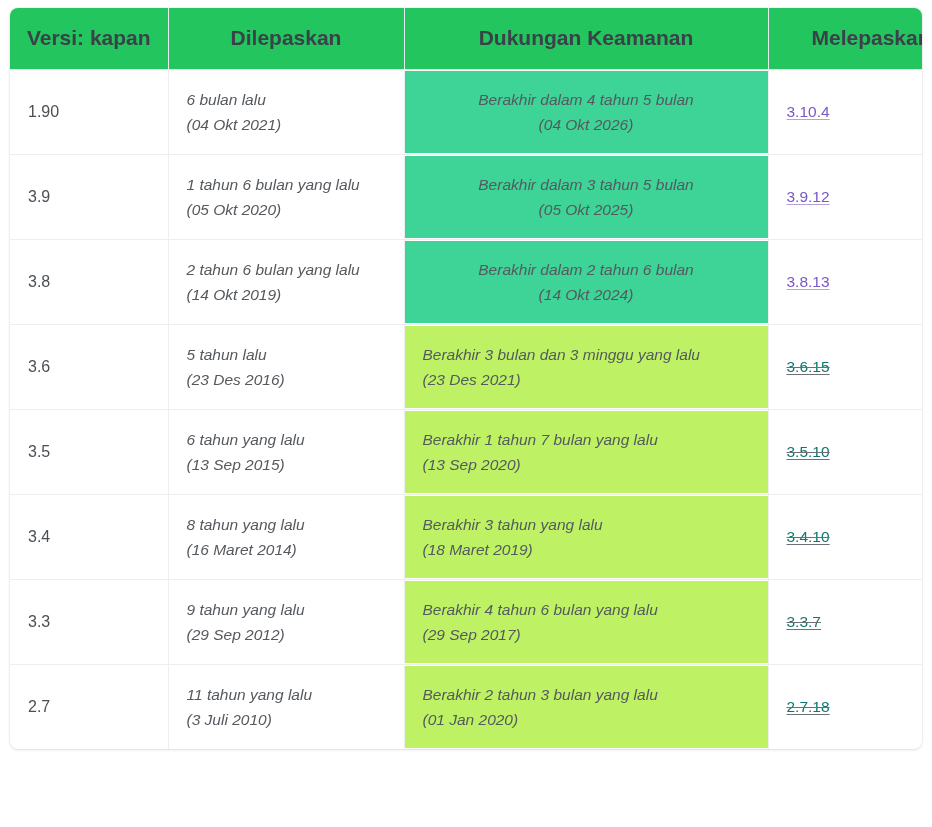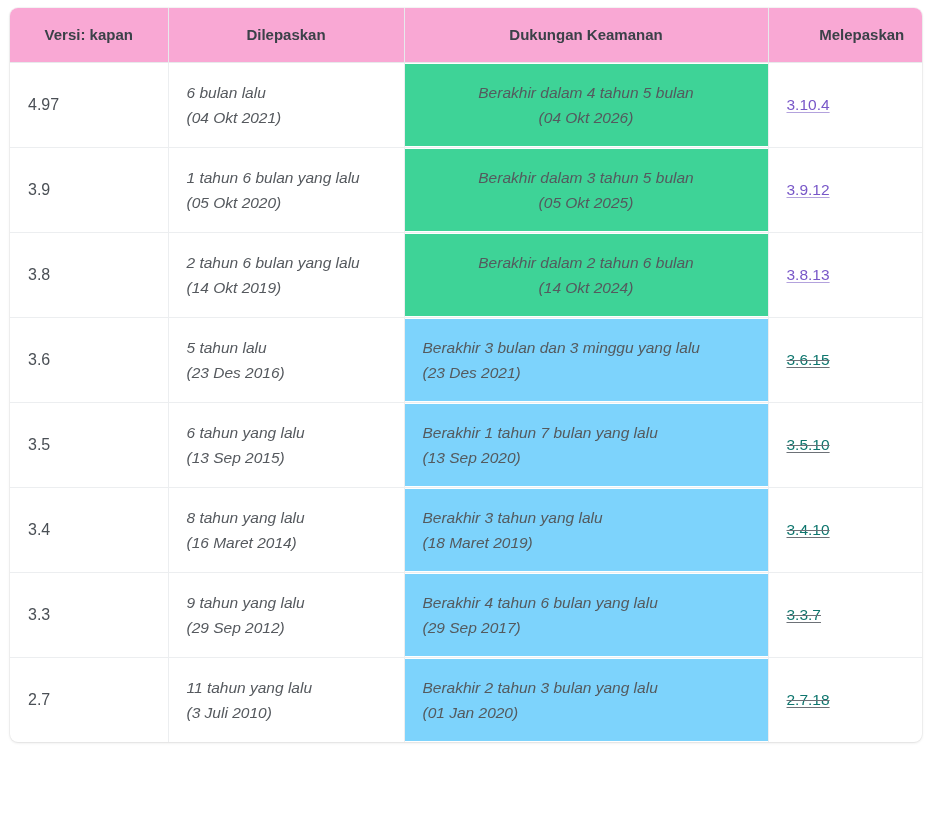"Versi: kapan" thead th { background: #f9a8d4 -> #22c55e; font-size: 15px -> 21px }
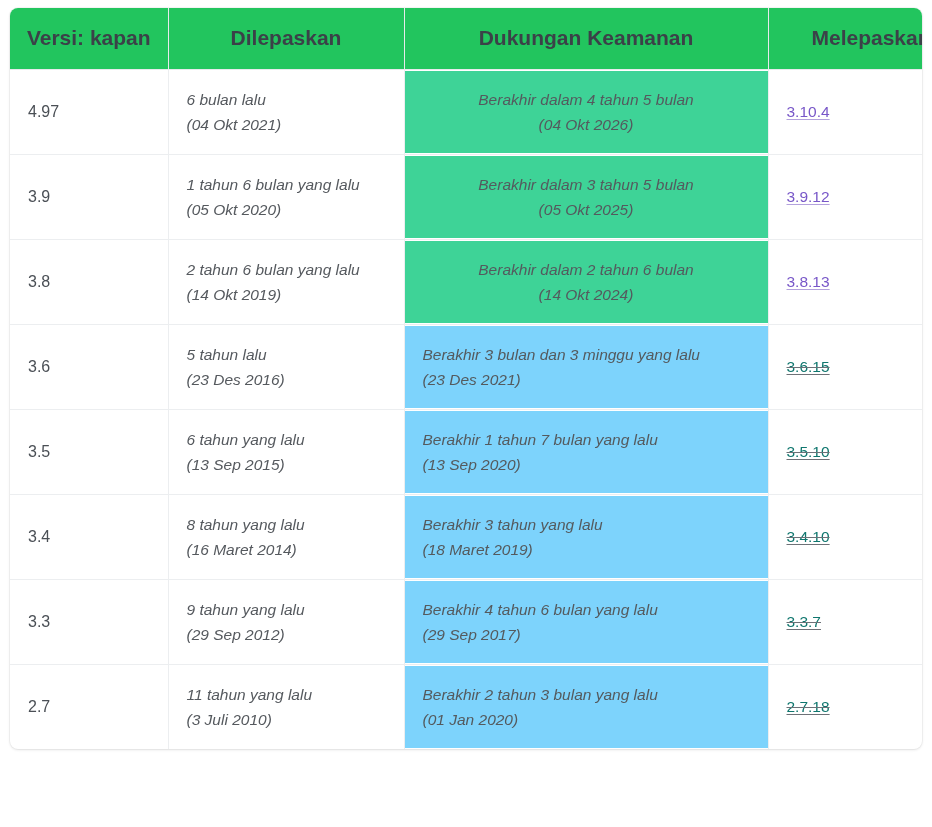"4.97" div.cell-version { text: 4.97 -> 1.90 }
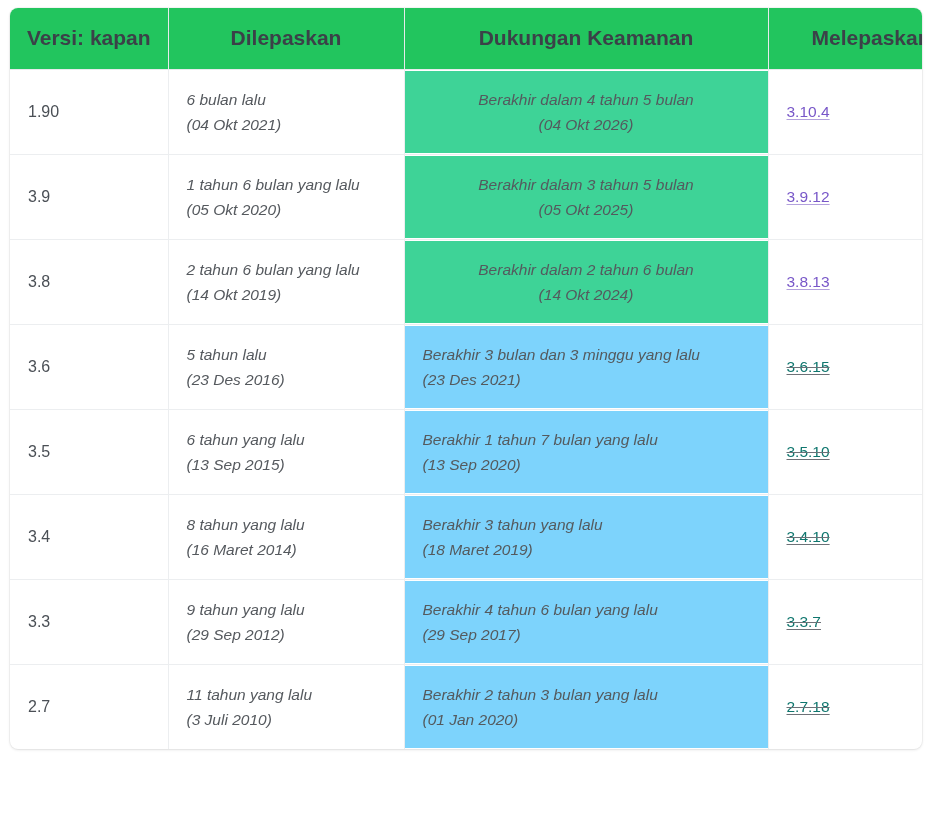"Berakhir 3 bulan dan 3" .support-block.eol { background: #7dd3fc -> #bef264 }
